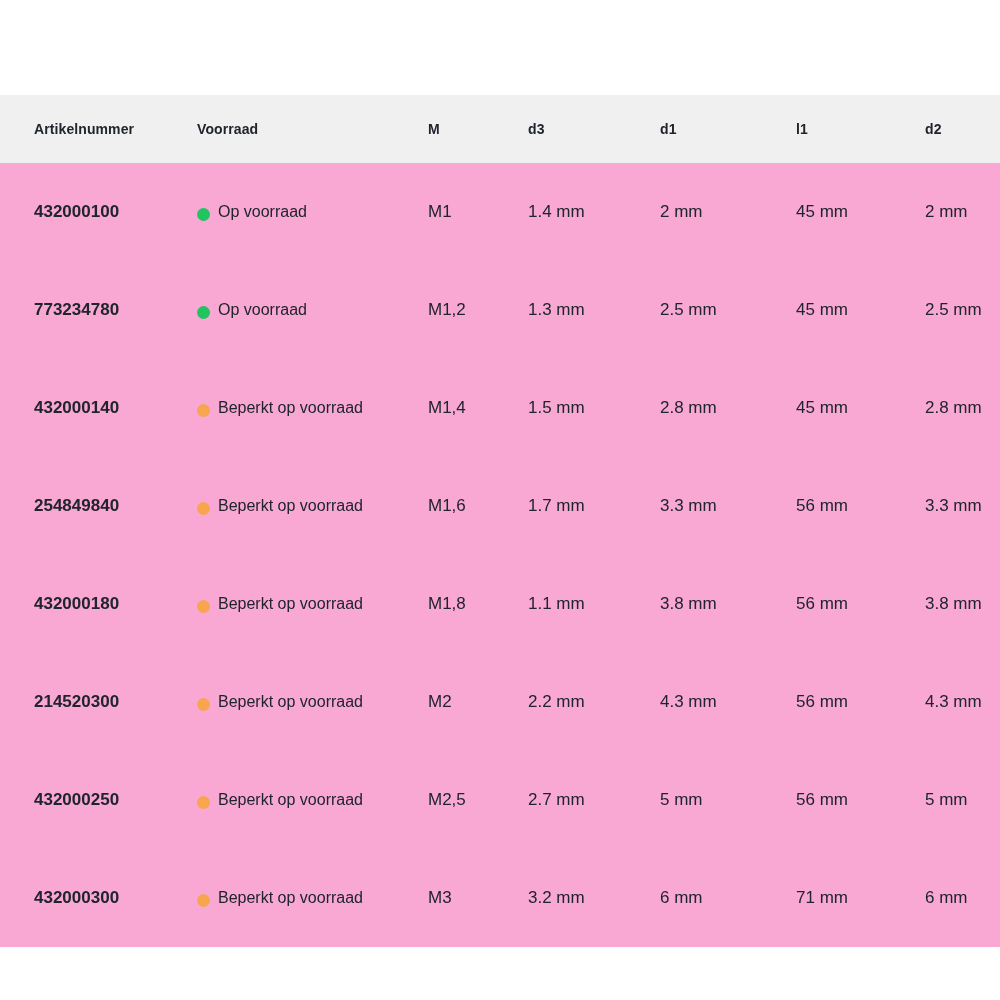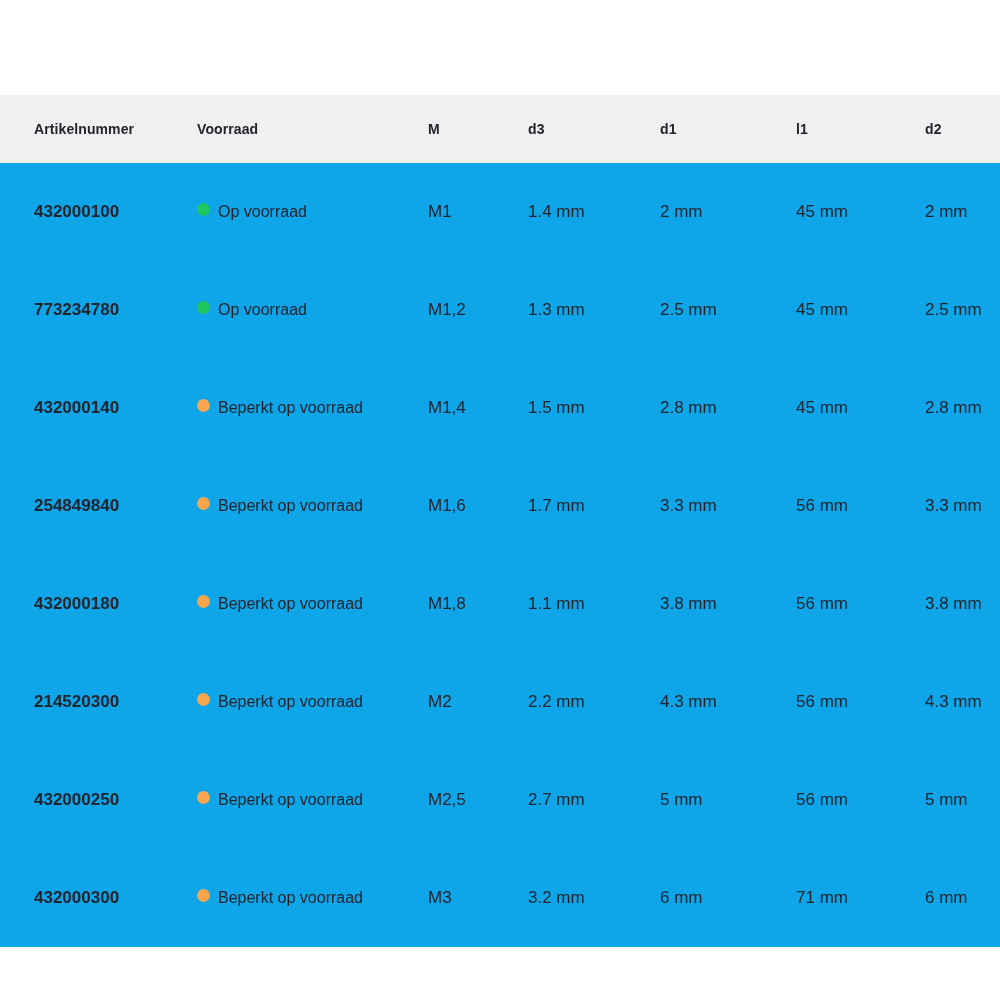"432000100" .data-row { background: #0ea5e9 -> #f9a8d4 }
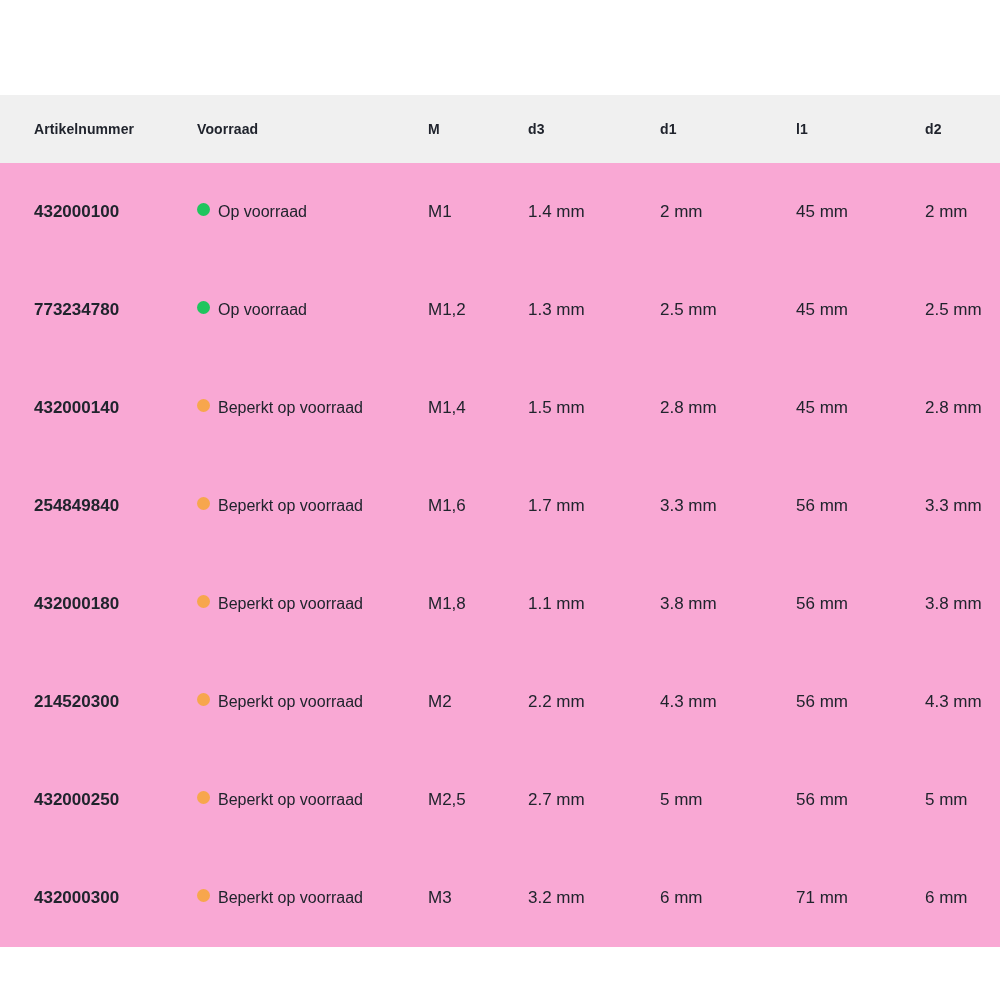"Op voorraad" .stock { align-items: flex-start -> flex-end }
